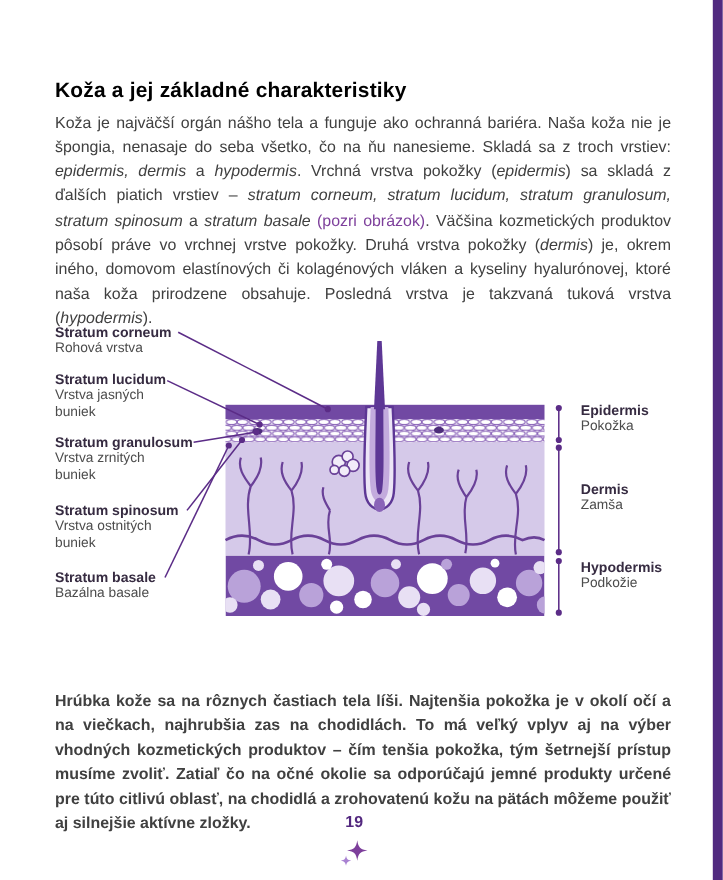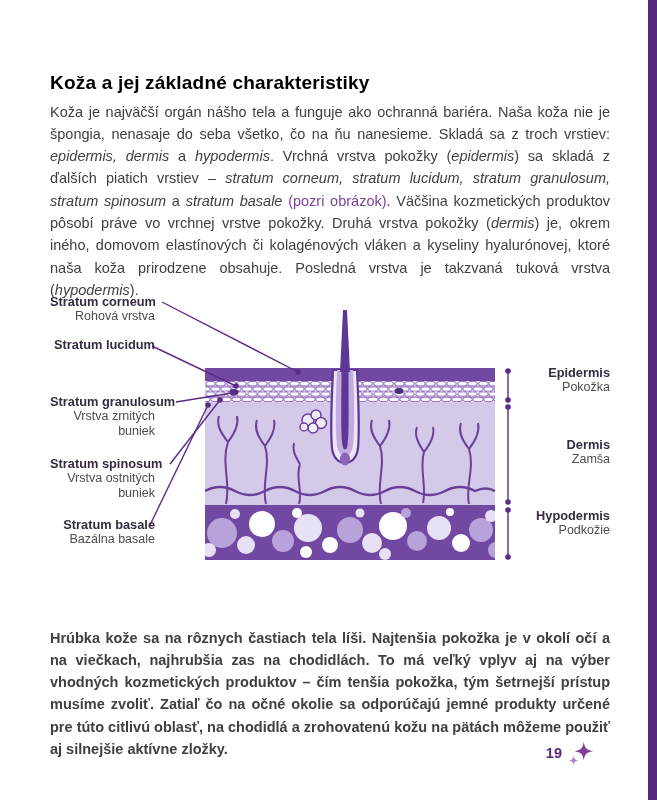"Stratum corneum" .diagram { text-align: right -> none }
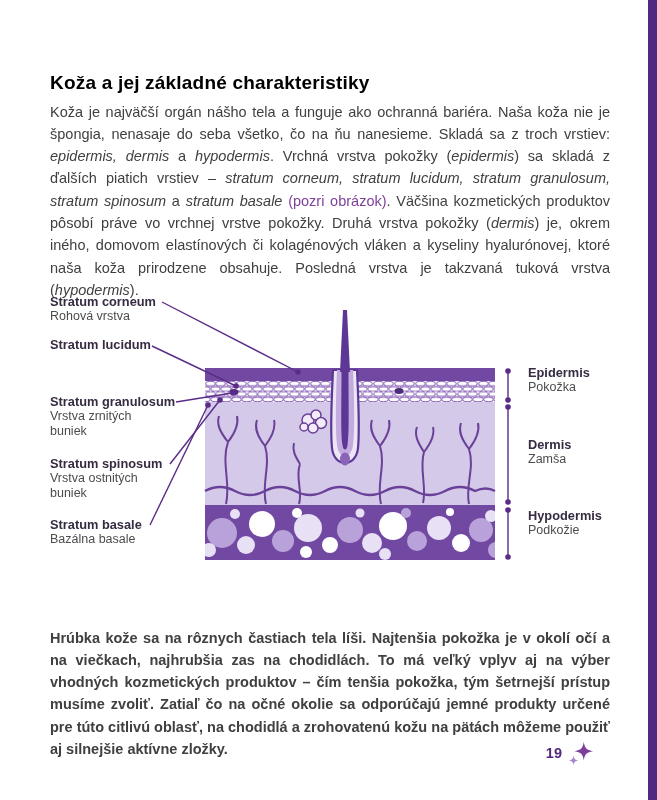"Vrstva jasných buniek" span { html: none -> <span>Vrstva jasných buniek</span> }
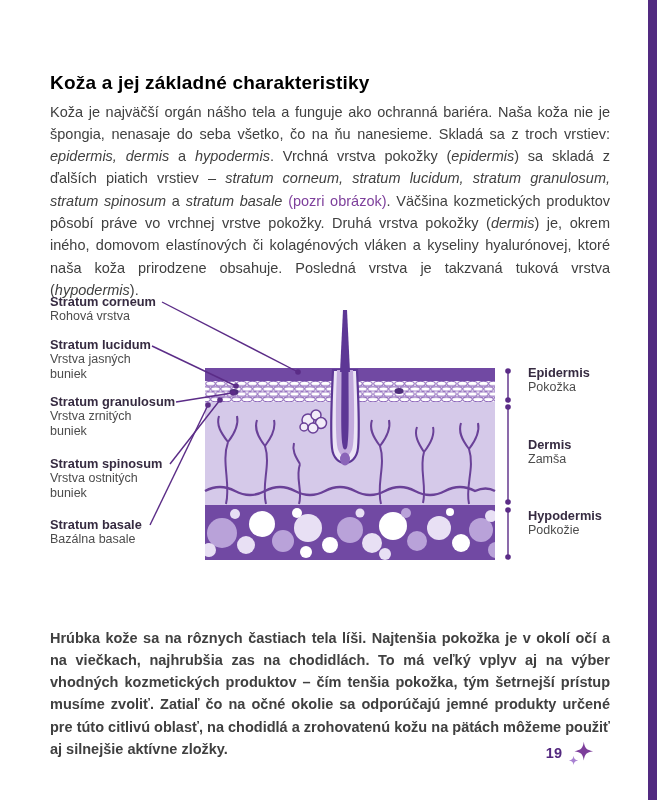"19" .footer { flex-direction: none -> column }
